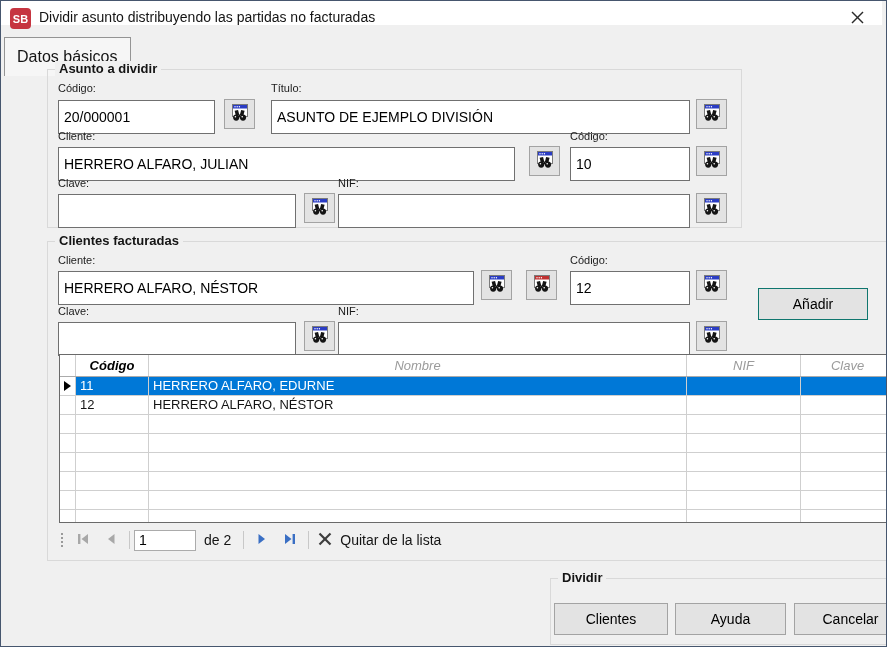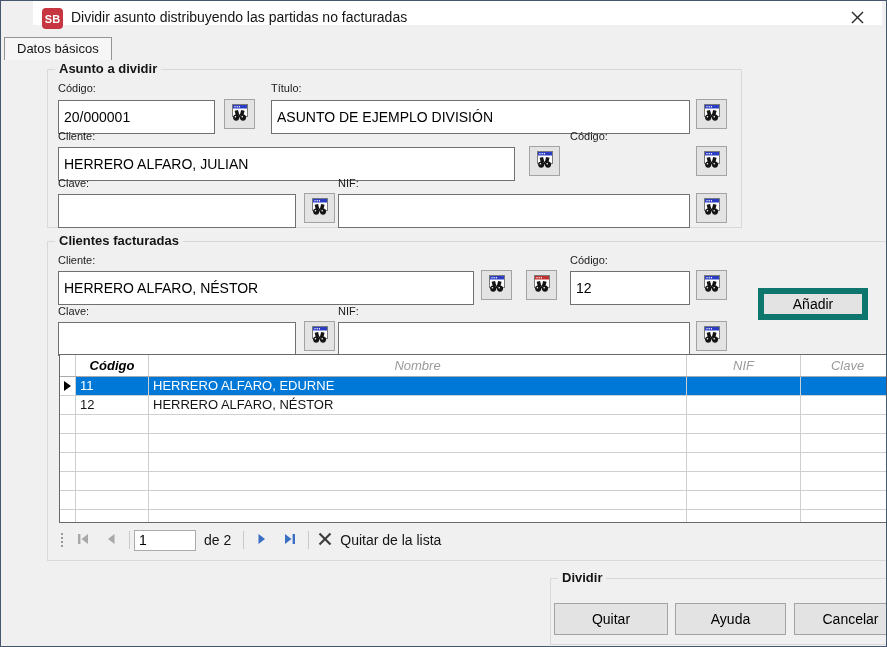"SB" .titlebar { margin-left: 32px -> none }
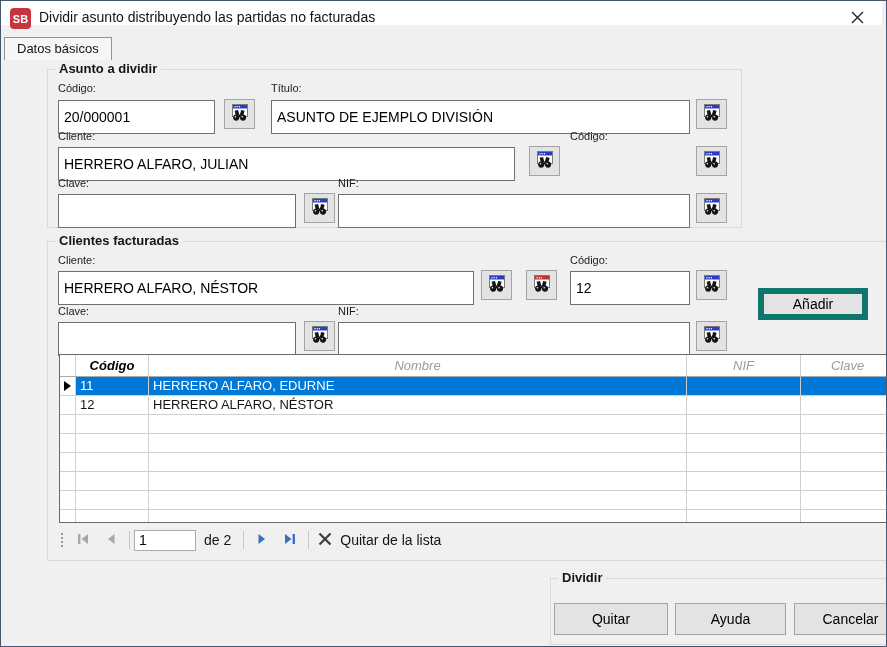"Datos básicos" .tab { font-size: 13px -> 16px; padding: 0 12px -> 8px 12px }
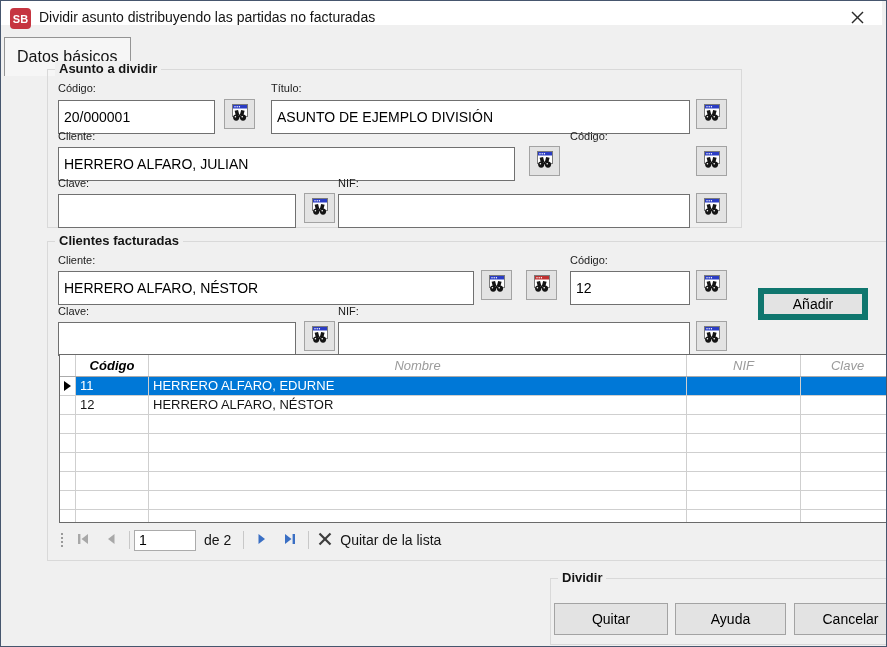"10" input.tb { html: none -> <input> }
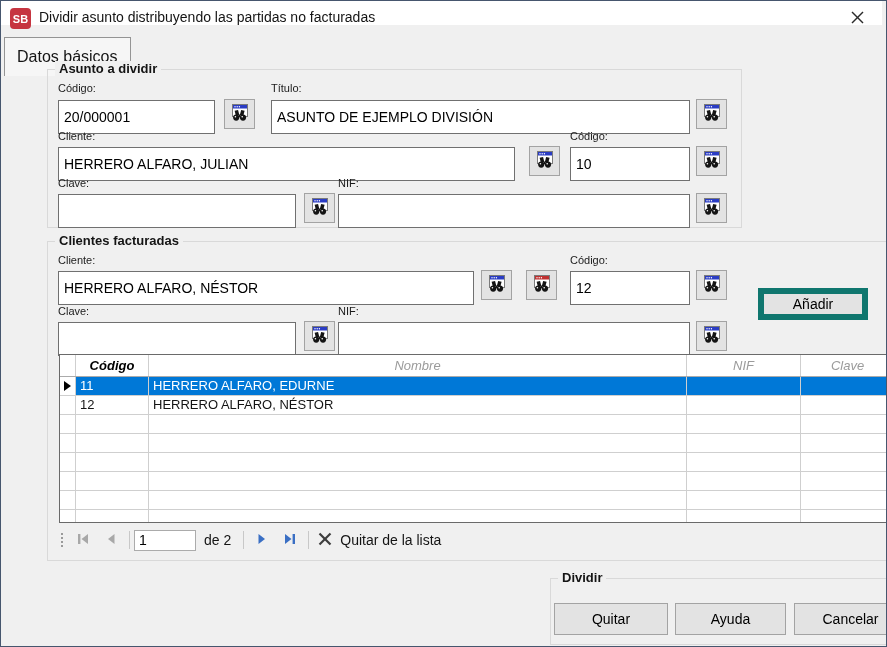"Añadir" .add-btn { border: 6px solid #0f766e -> 1px solid #0f766e }
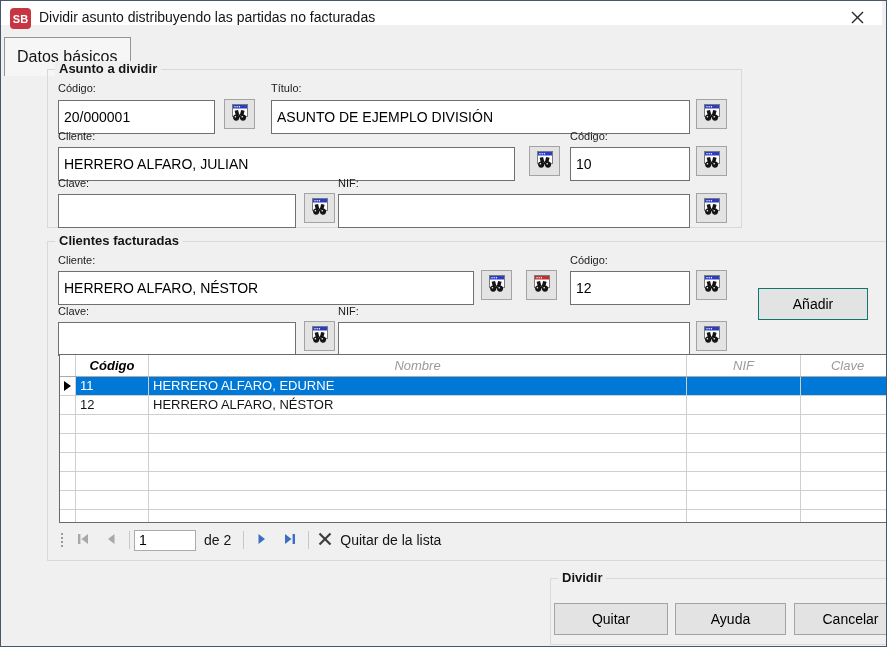"Quitar" button.gbtn { text: Quitar -> Clientes }
